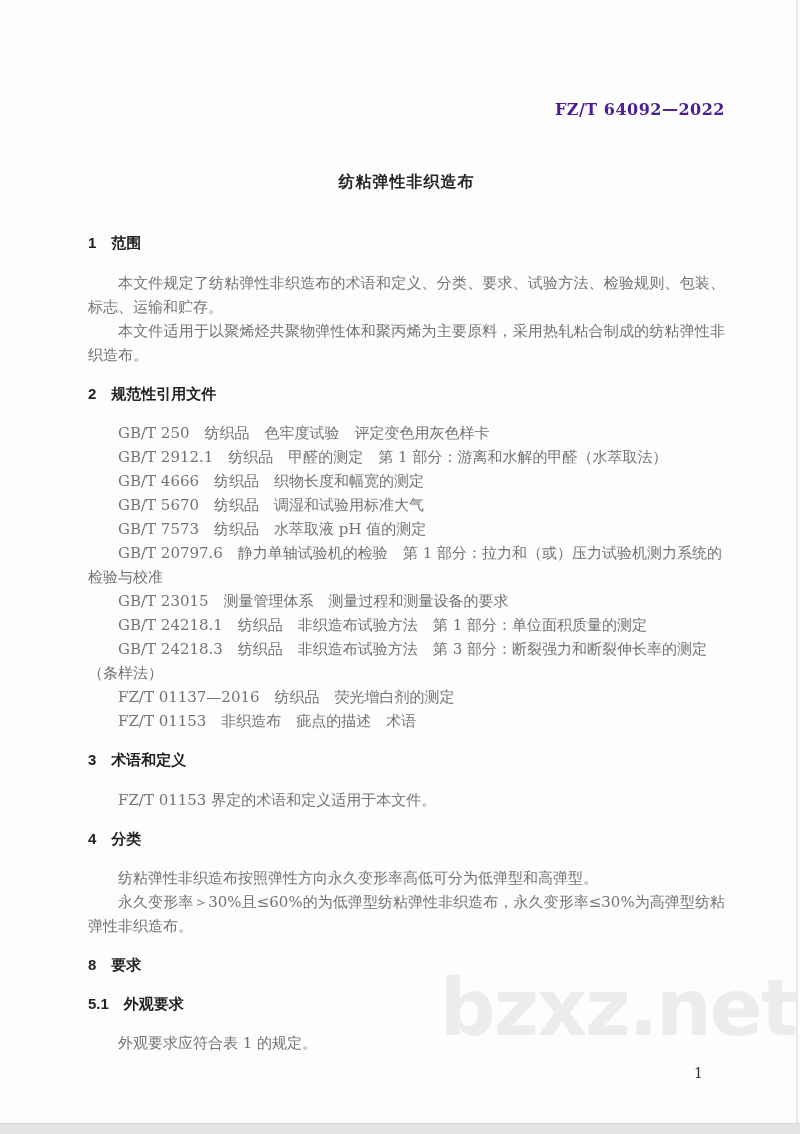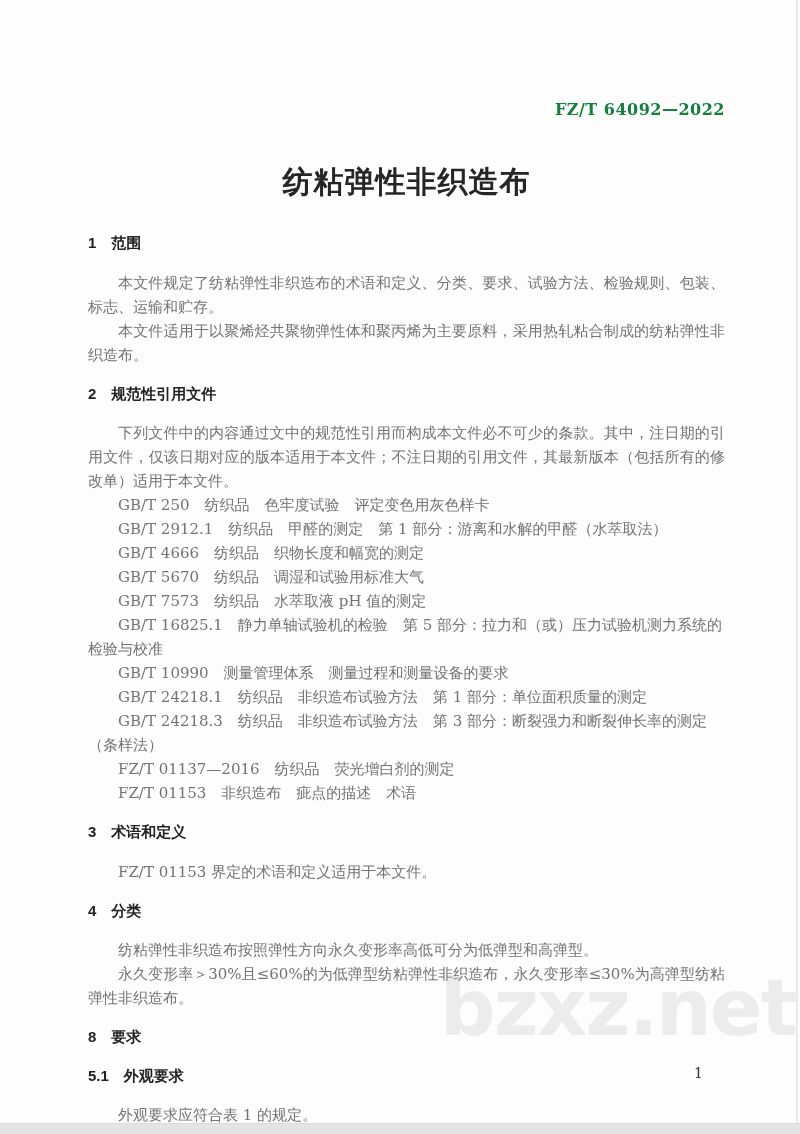"FZ/T 64092—2022" .std-code { color: #15803d -> #4c1d95 }
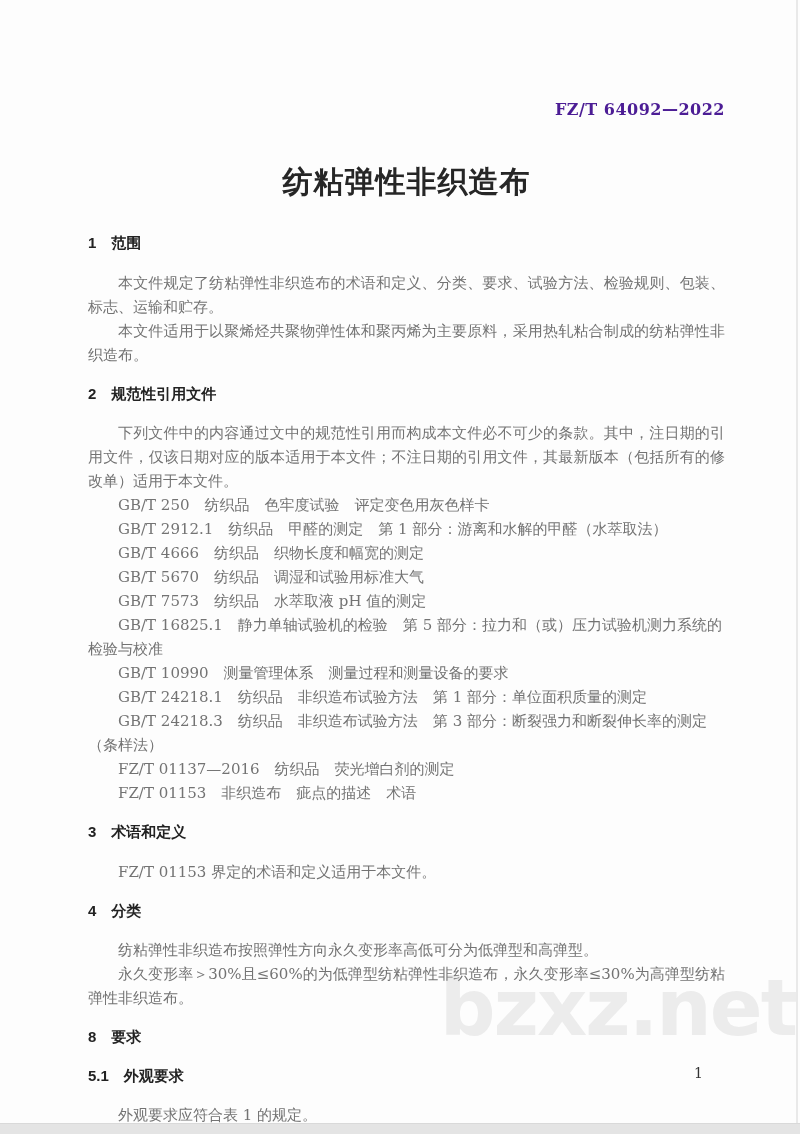"纺粘弹性非织造布" .doc-title { font-size: 30px -> 16px }
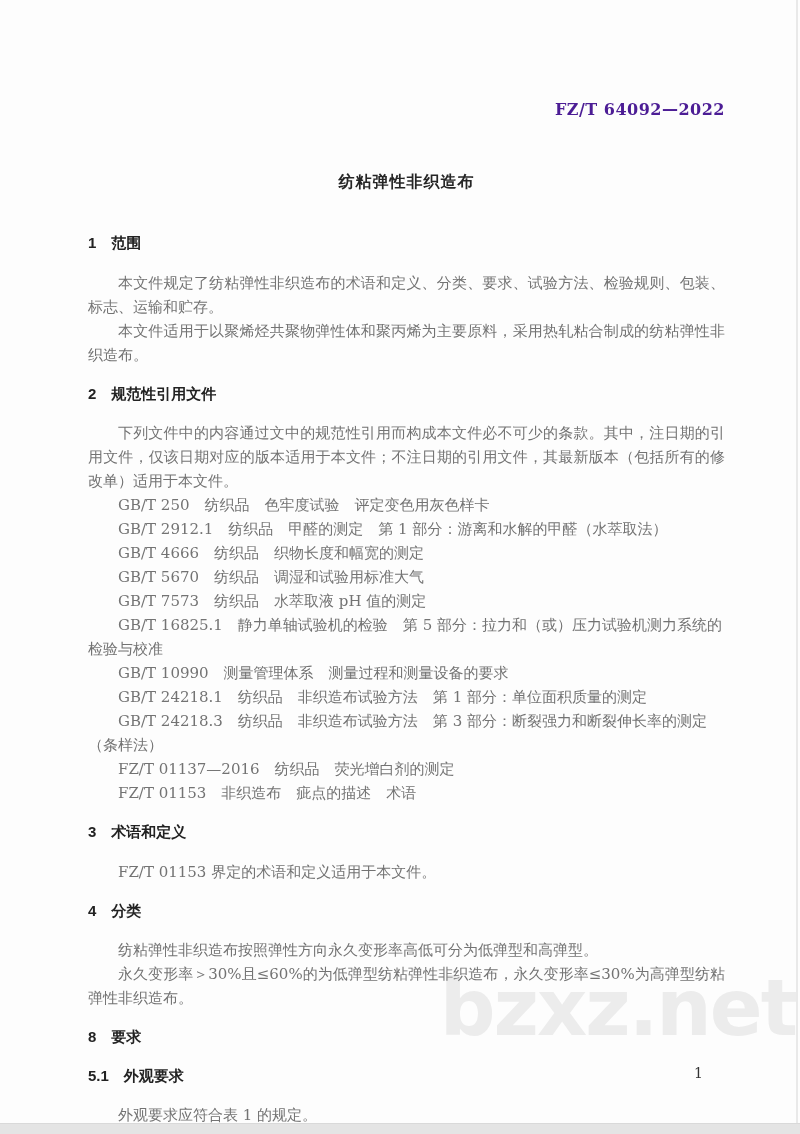"下列文件中的内容通过文中的规范性引用而构成本文件必不可少的条款。其中，注日期的引" p.body-p { html: <p>下列文件中的内容通过文中的规范性引用而构成本文件必不可少的条款。其中，注日期的引用文件，仅该日期对应的版本适用于本文件；不注日期的引用文件，其最新版本（包括所有的修改单）适用于本文件。</p> -> none }
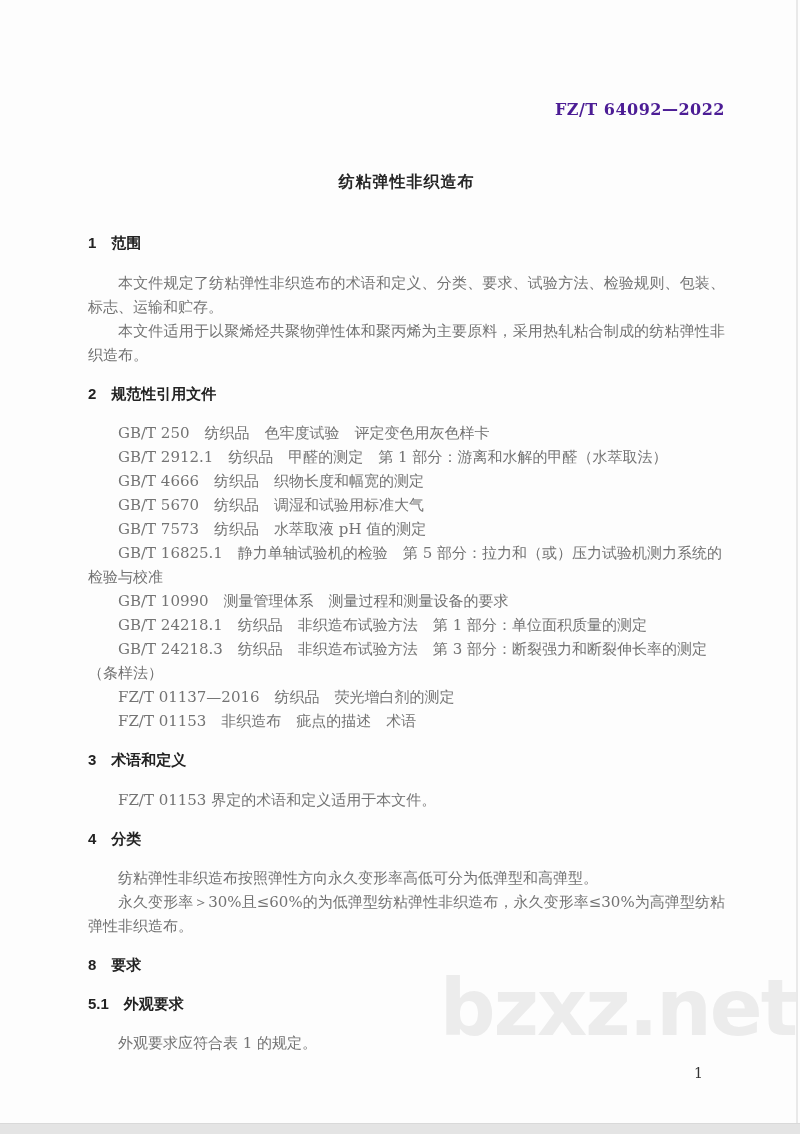"GB/T 16825.1 静力单轴试验机的检验 第 5" li.body-p { text: 16825.1　静力单轴试验机的检验　第 5 -> 20797.6　静力单轴试验机的检验　第 1 }
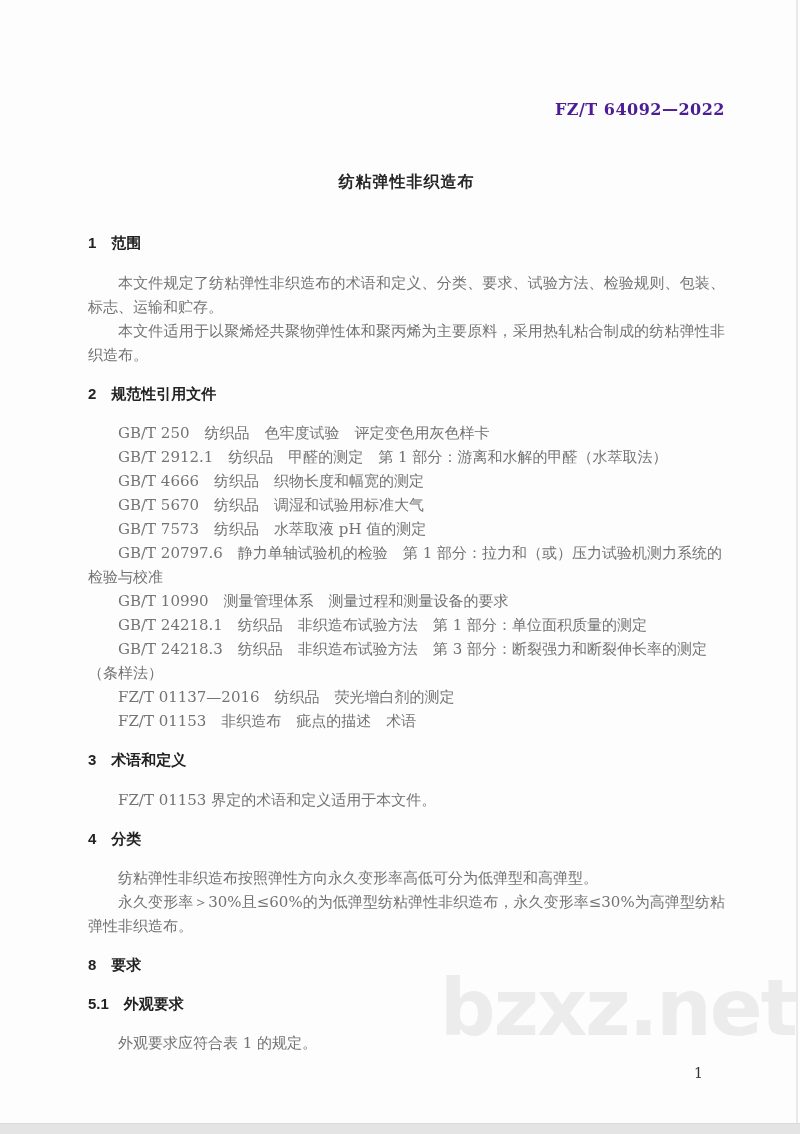"GB/T 10990 测量管理体系 测量过程和测量设备的要求" li.body-p { text: 10990 -> 23015 }
